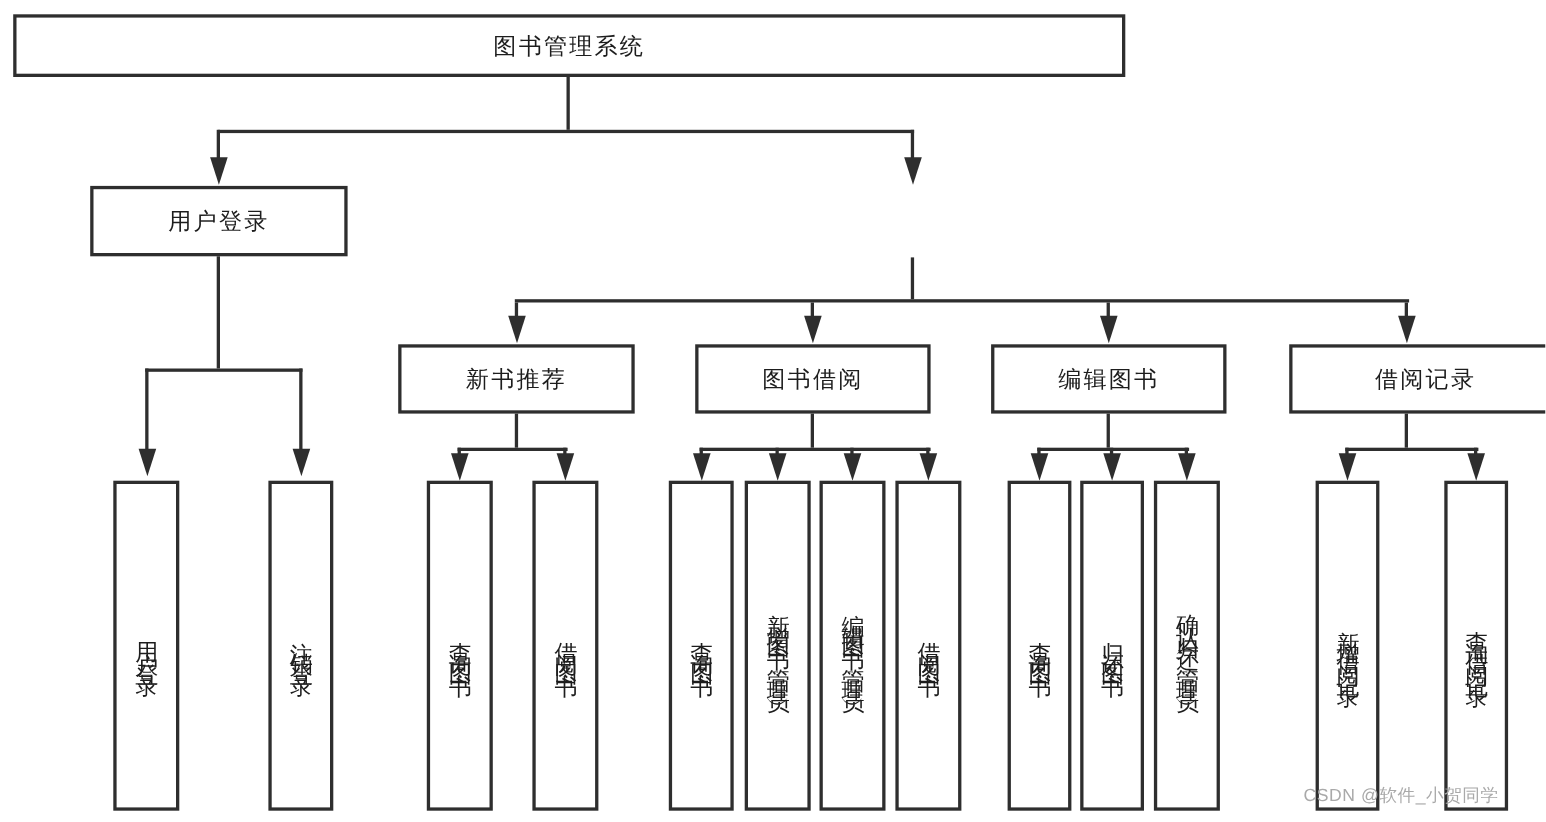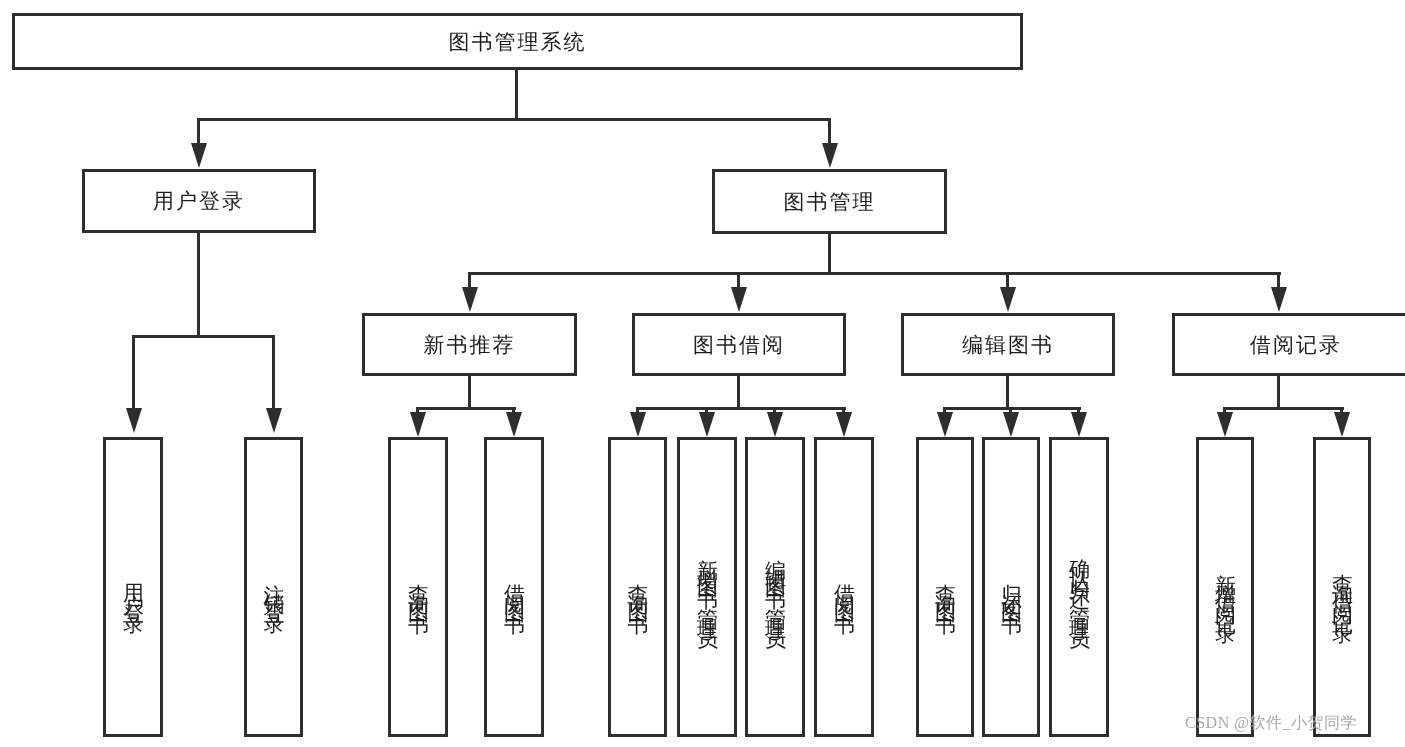"图书管理系统" .canvas { font-family: Liberation Serif, serif -> Liberation Sans, sans-serif }
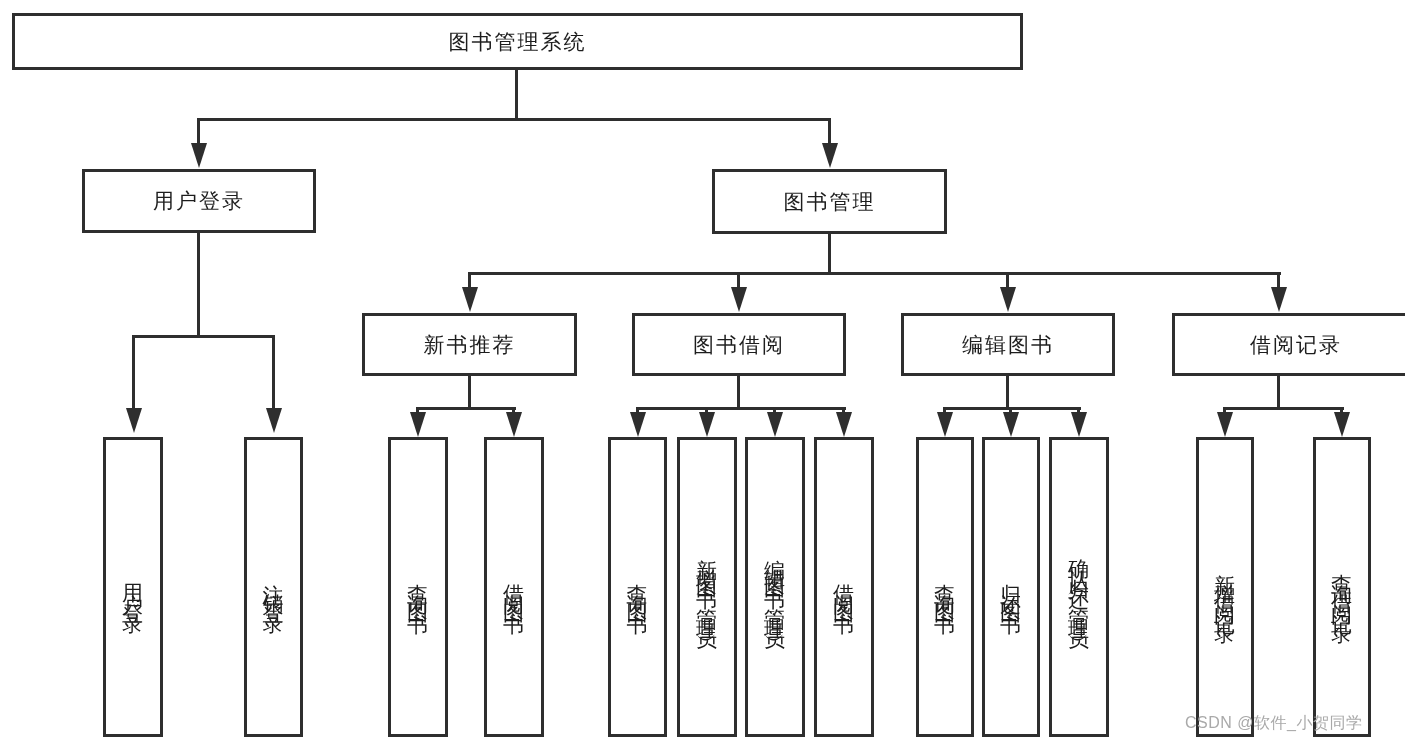"图书管理" div.box { html: <div> <span>图书管理</span> </div> -> none }
